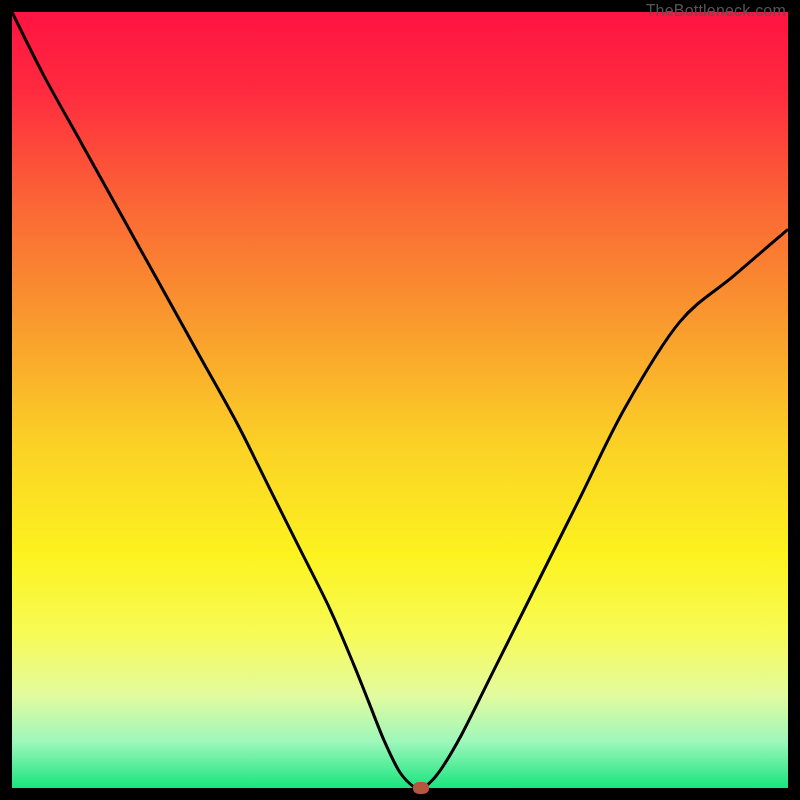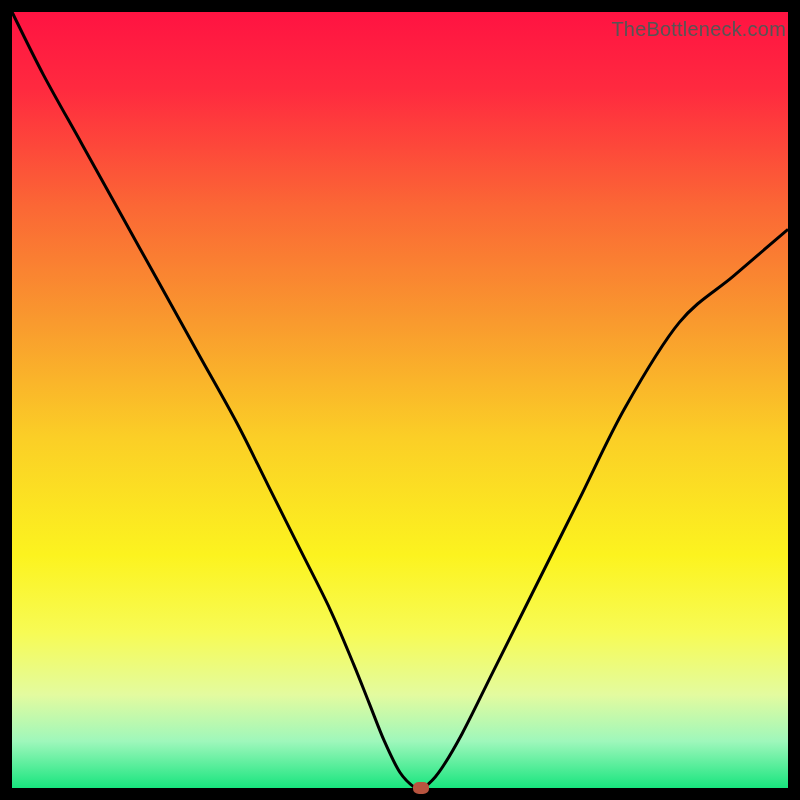"TheBottleneck.com" .watermark { font-size: 20px -> 16px; margin-top: 16px -> none }
